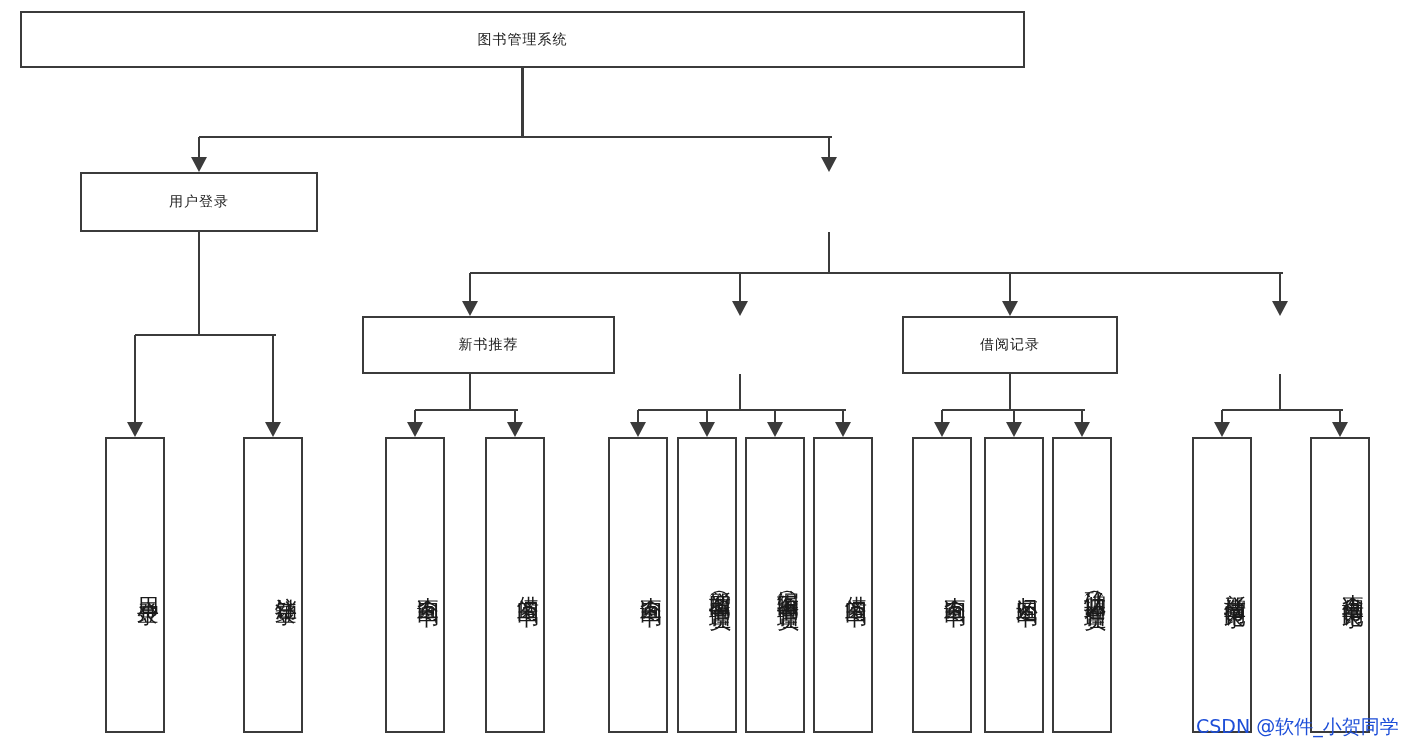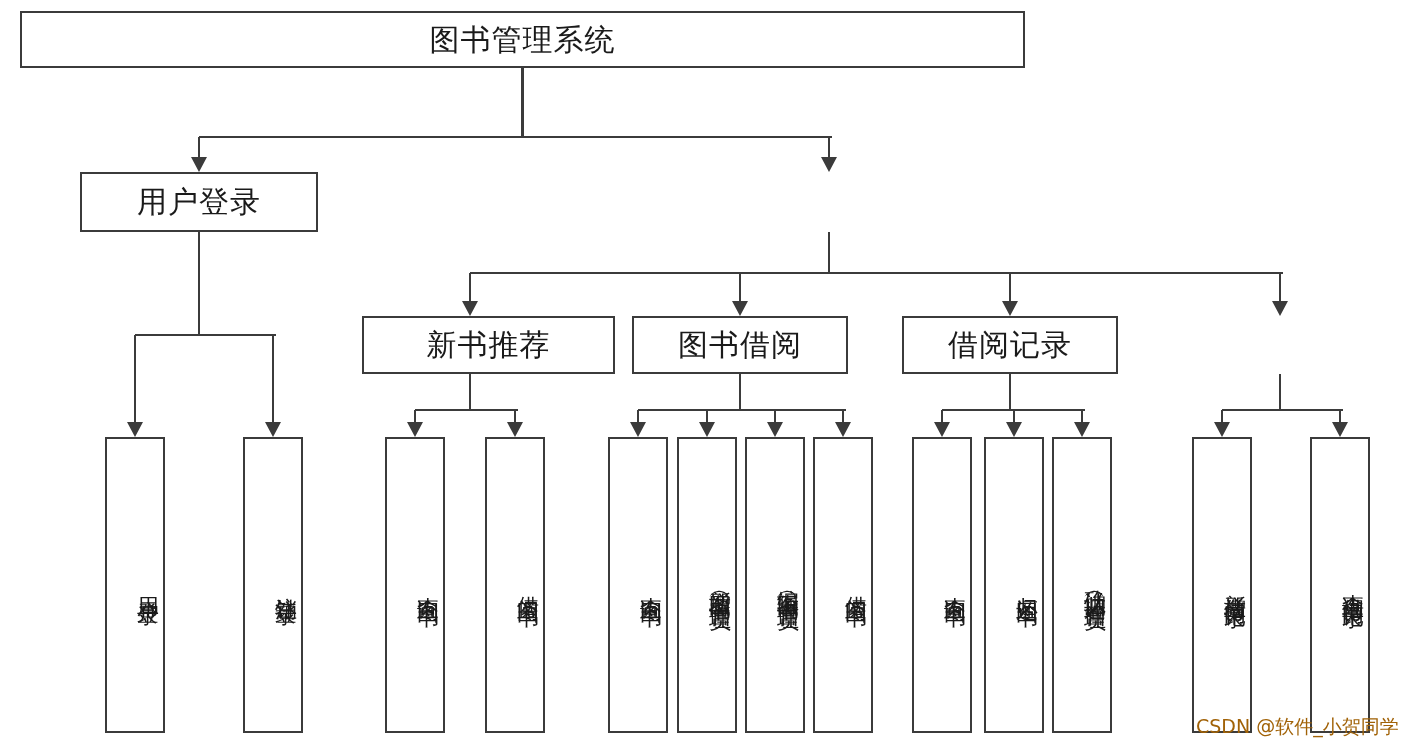"图书管理系统" .node.horiz { font-size: 30px -> 14px }
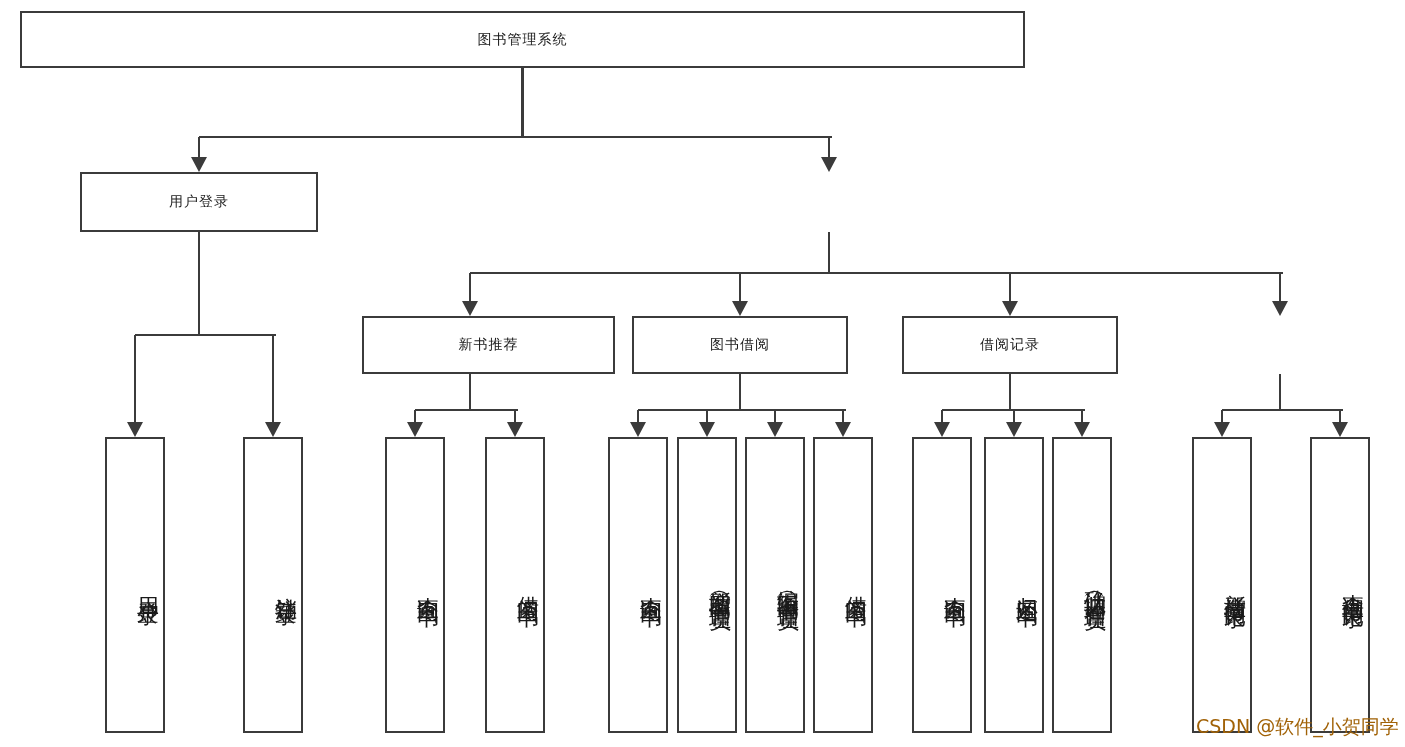"图书借阅" div.node { html: <div> <span>图书借阅</span> </div> -> none }
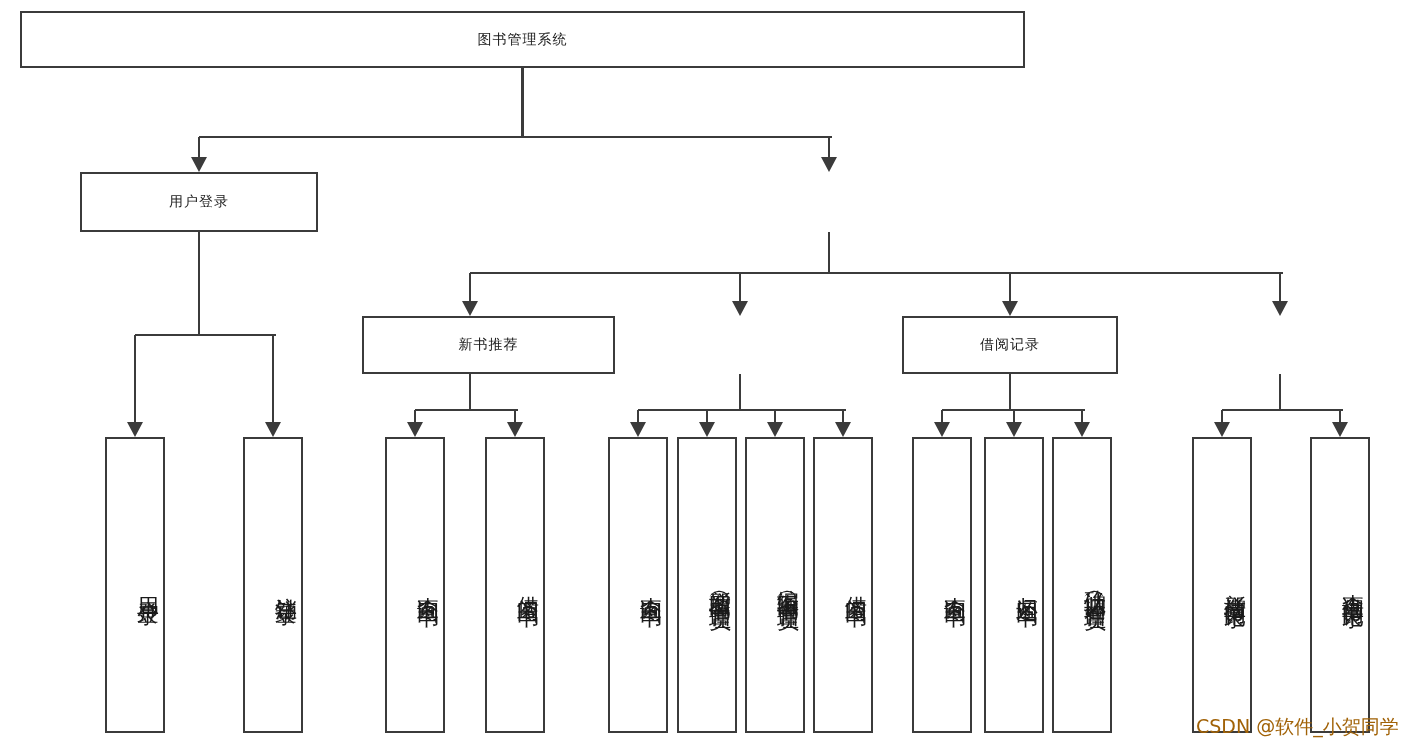"CSDN @软件_小贺同学" #watermark { color: #a16207 -> #1d4ed8 }
